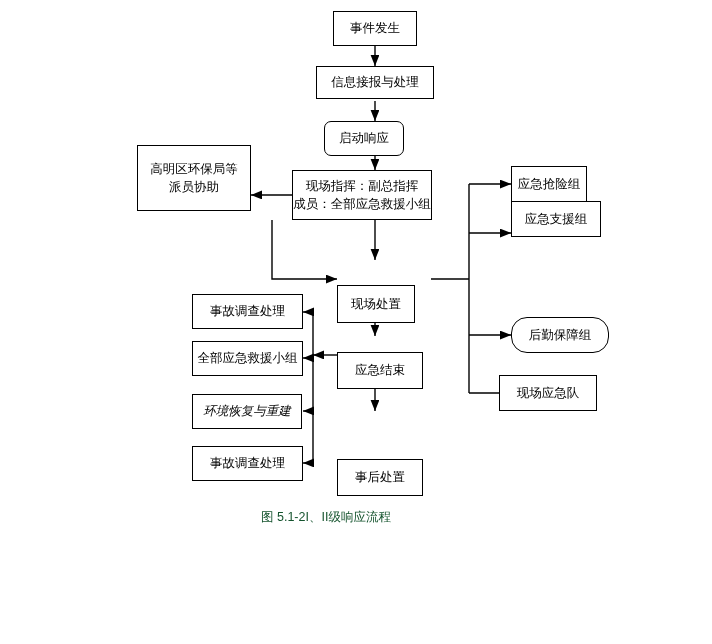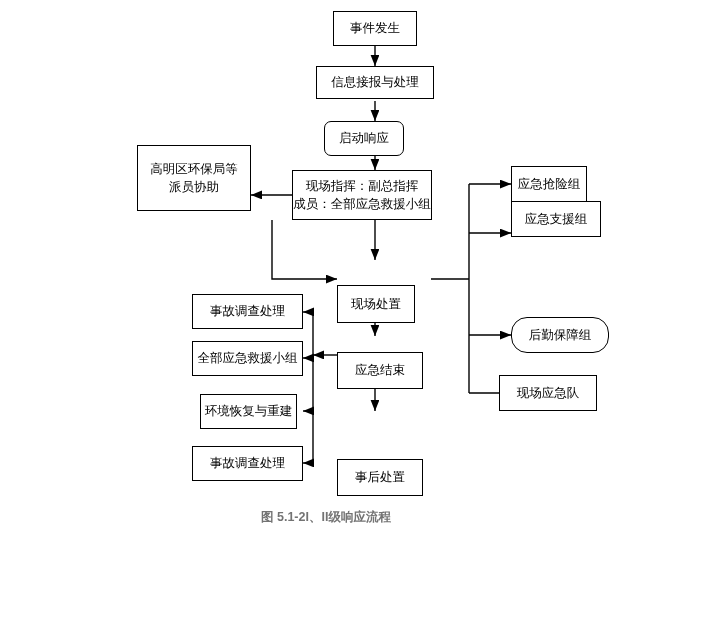"环境恢复与重建" div.node { font-style: none -> italic; left: 200px -> 192px; width: 97px -> 110px }
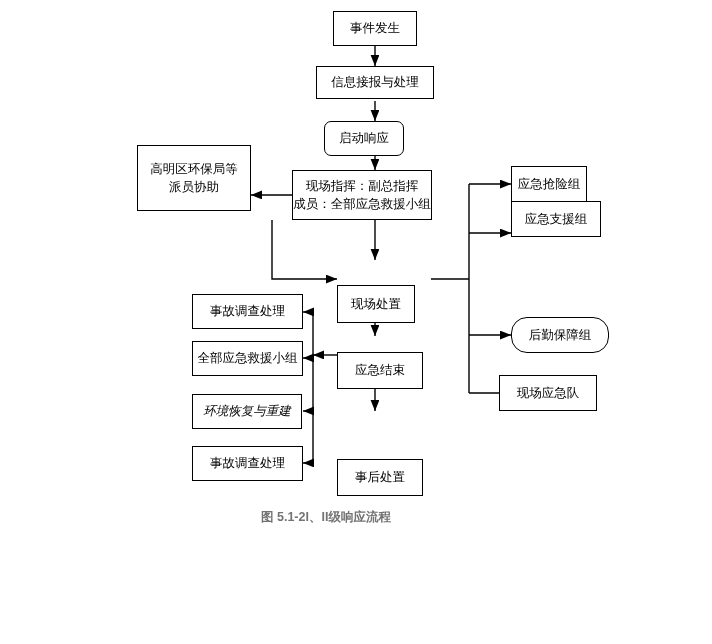"图 5.1-2I、II级响应流程" .caption { color: #737373 -> #14532d; font-weight: bold -> normal }
